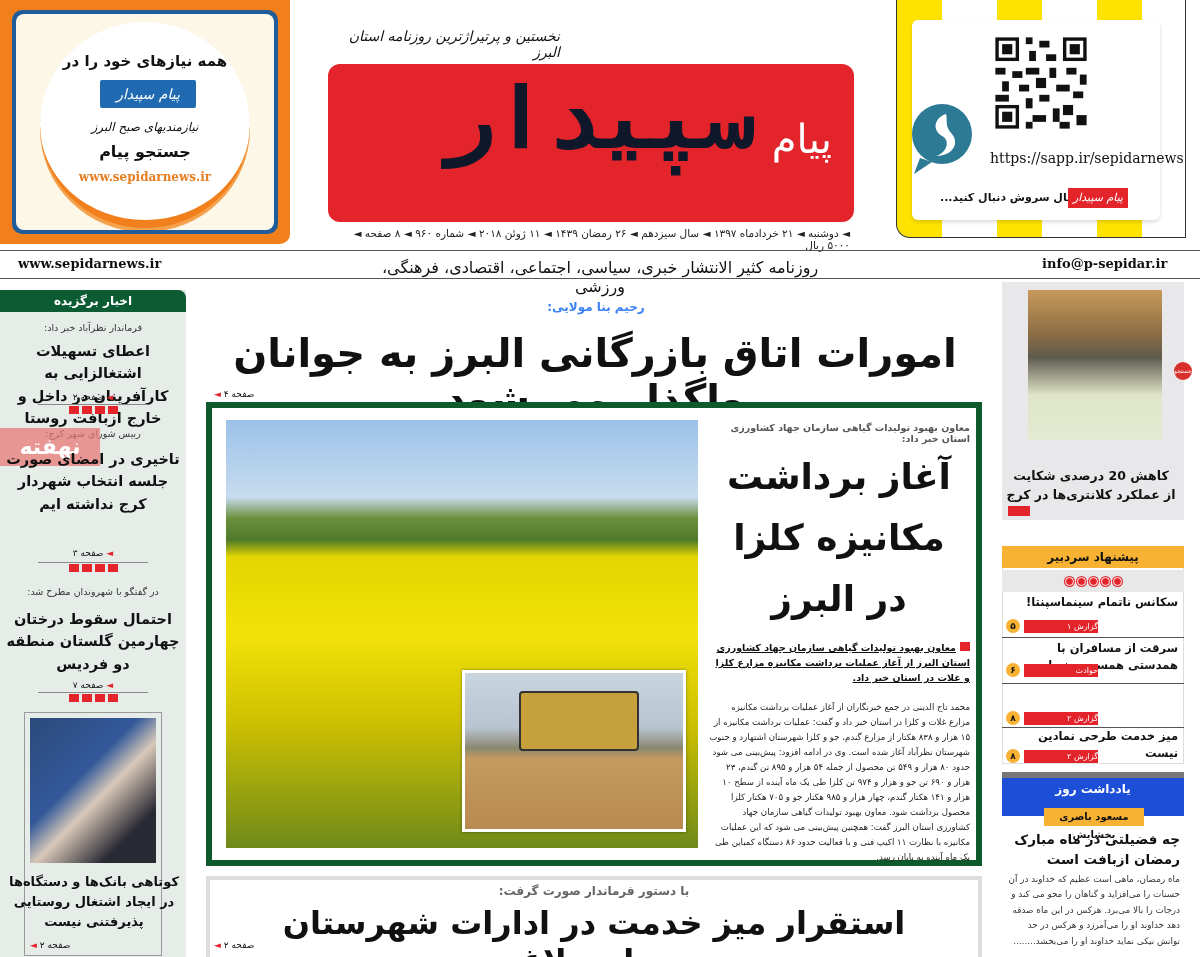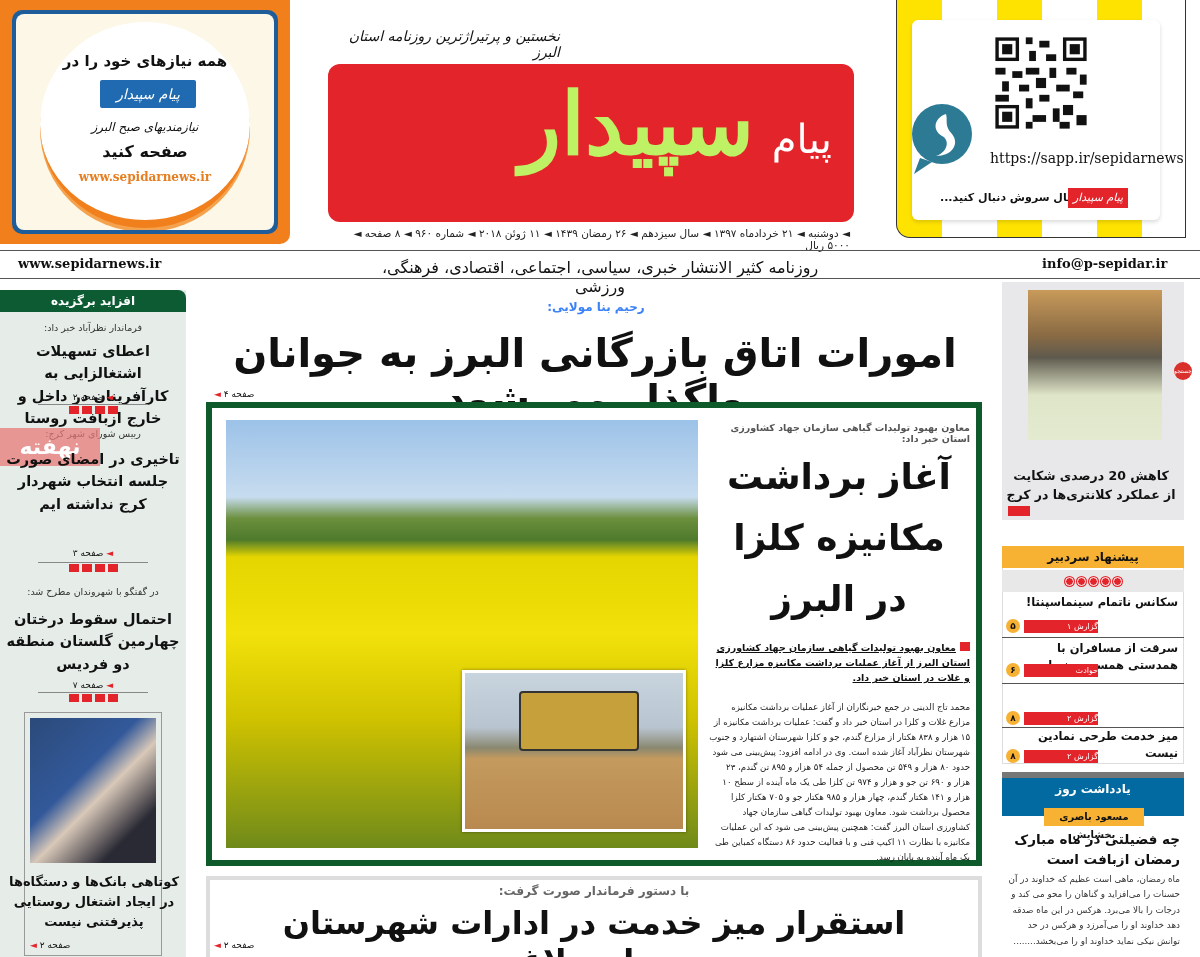"صفحه کنید" div.abs { text: صفحه کنید -> جستجو پیام }
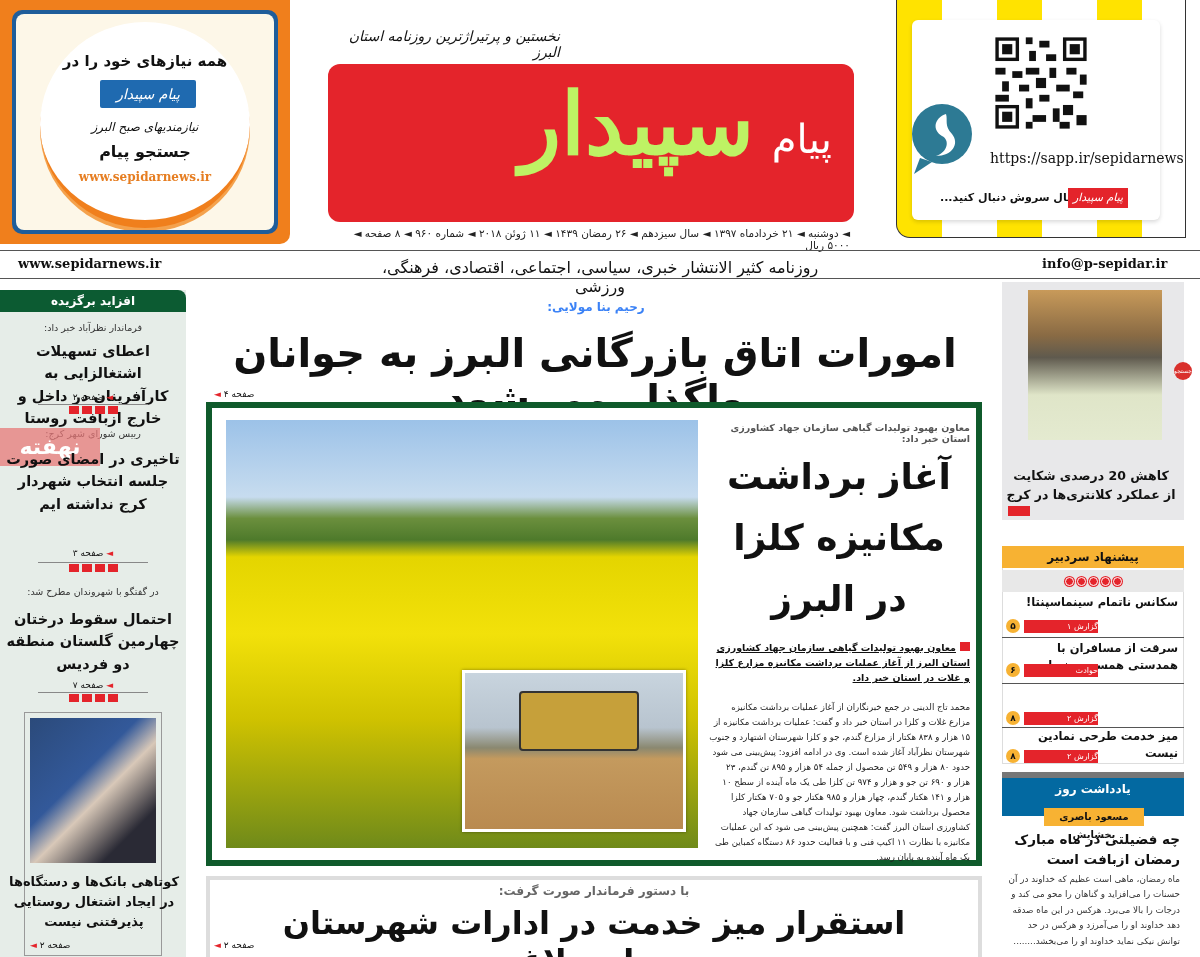"سپیدار" .mast-title { color: #bef264 -> #0f172a; font-family: Liberation Serif, serif -> Liberation Mono, monospace }
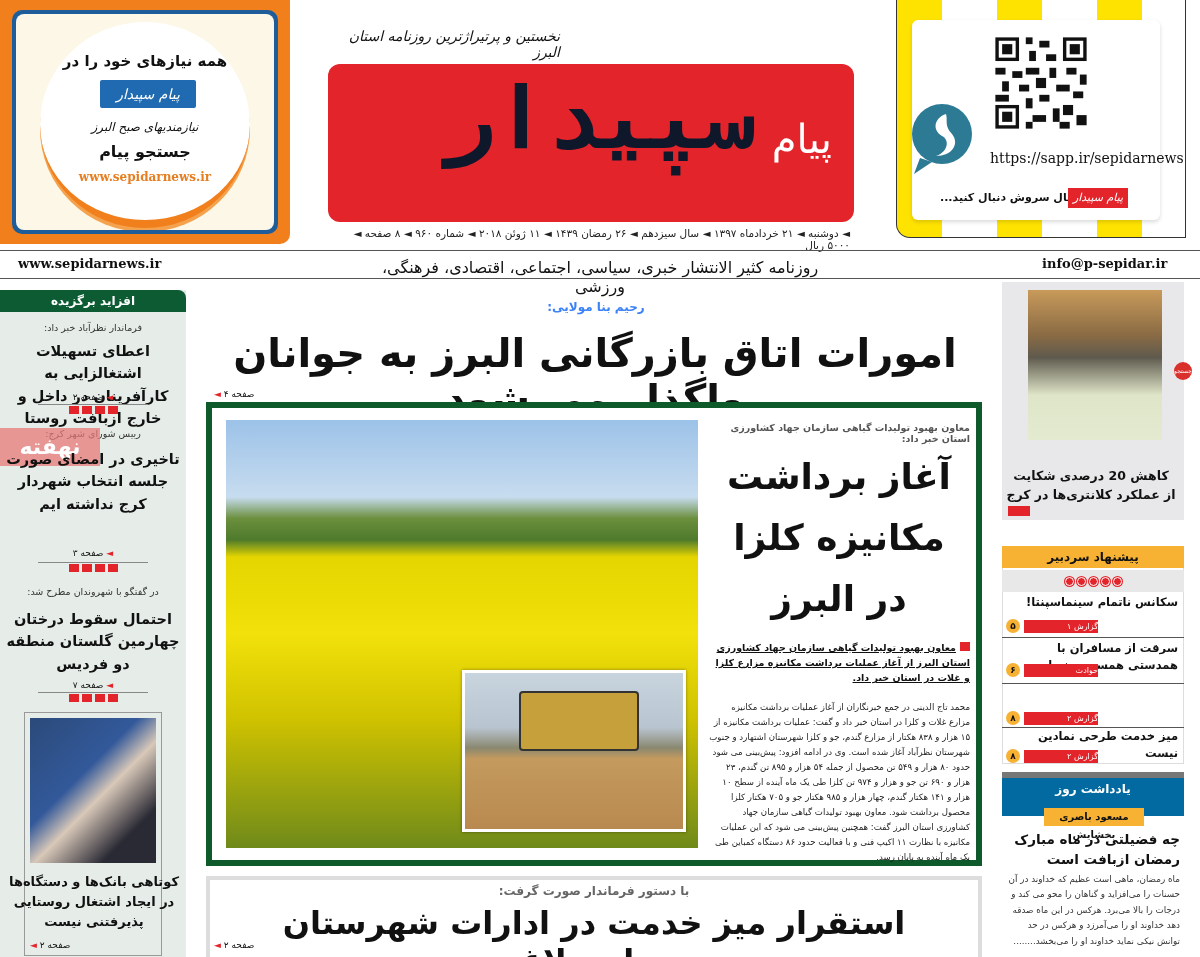"افزاید برگزیده" div.abs { text: افزاید -> اخبار }
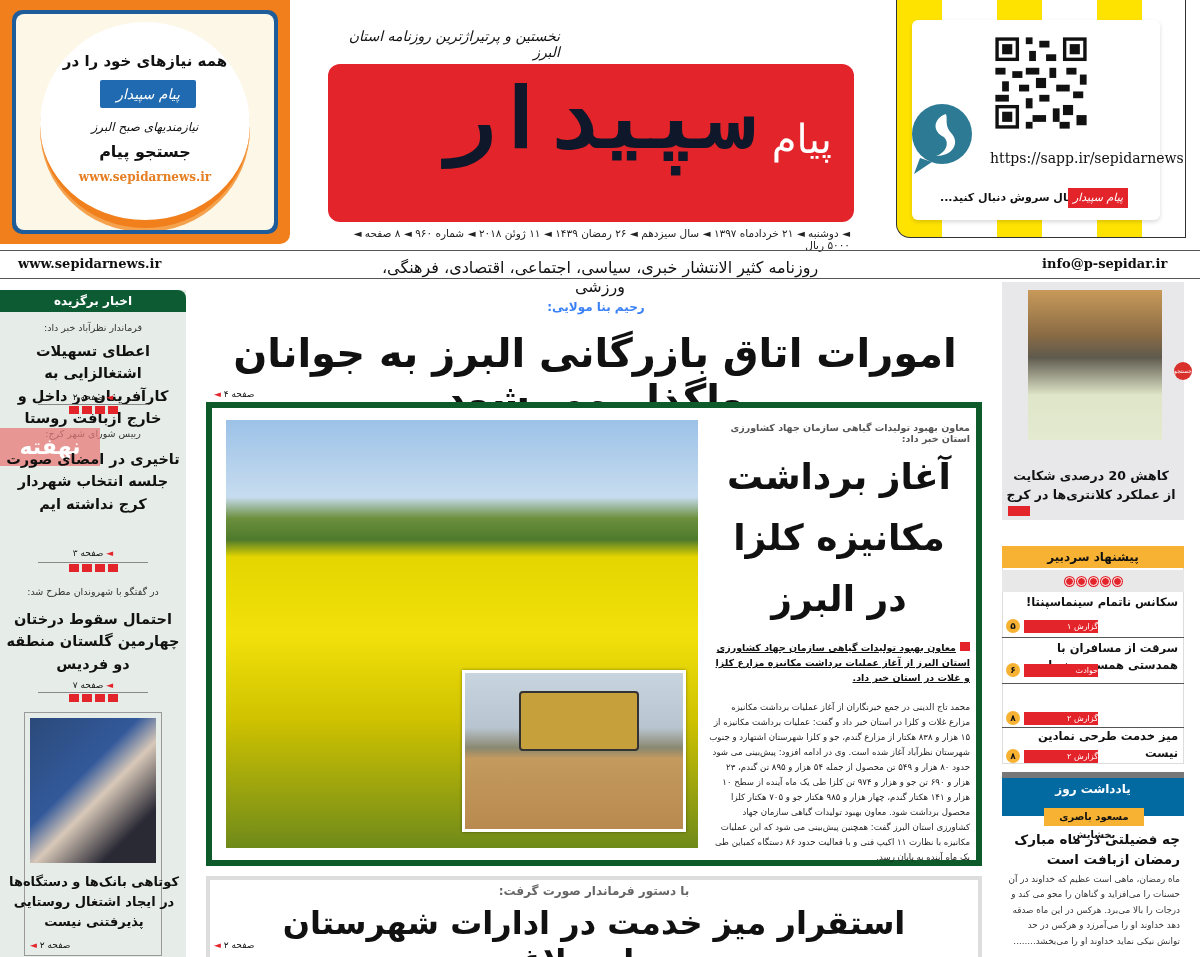"یادداشت روز" .note-head { background: #0369a1 -> #1d4ed8 }
